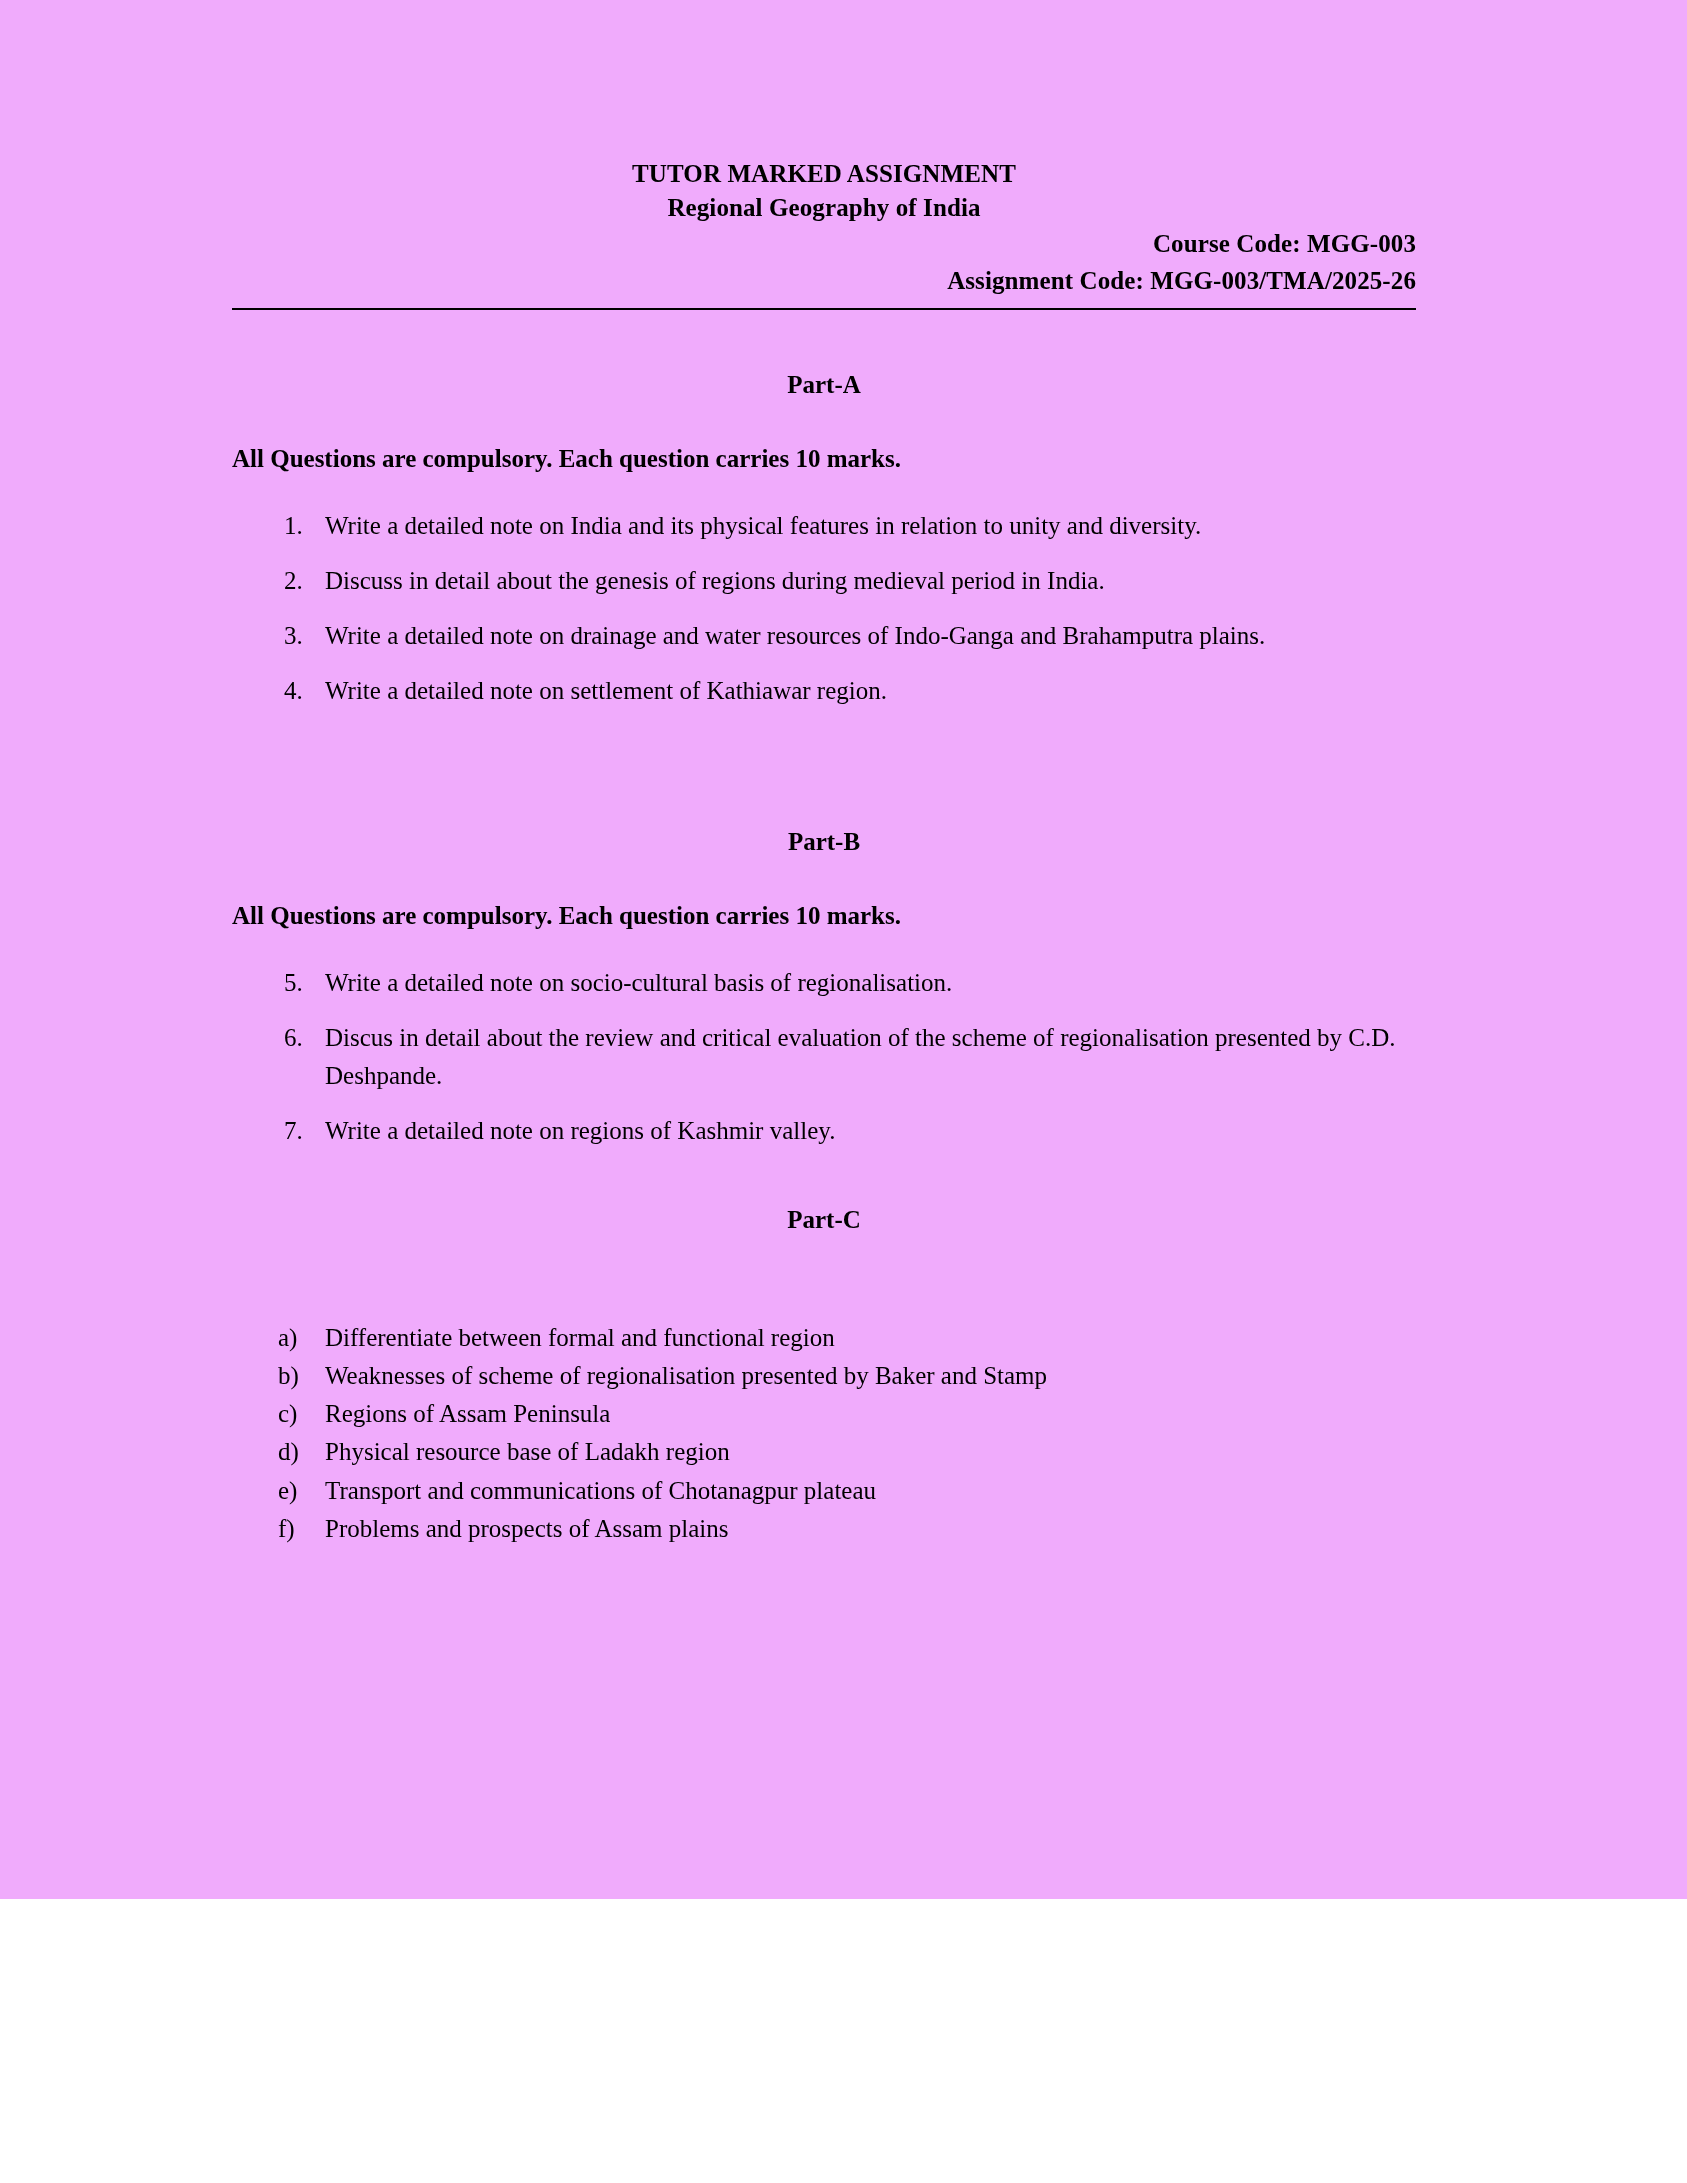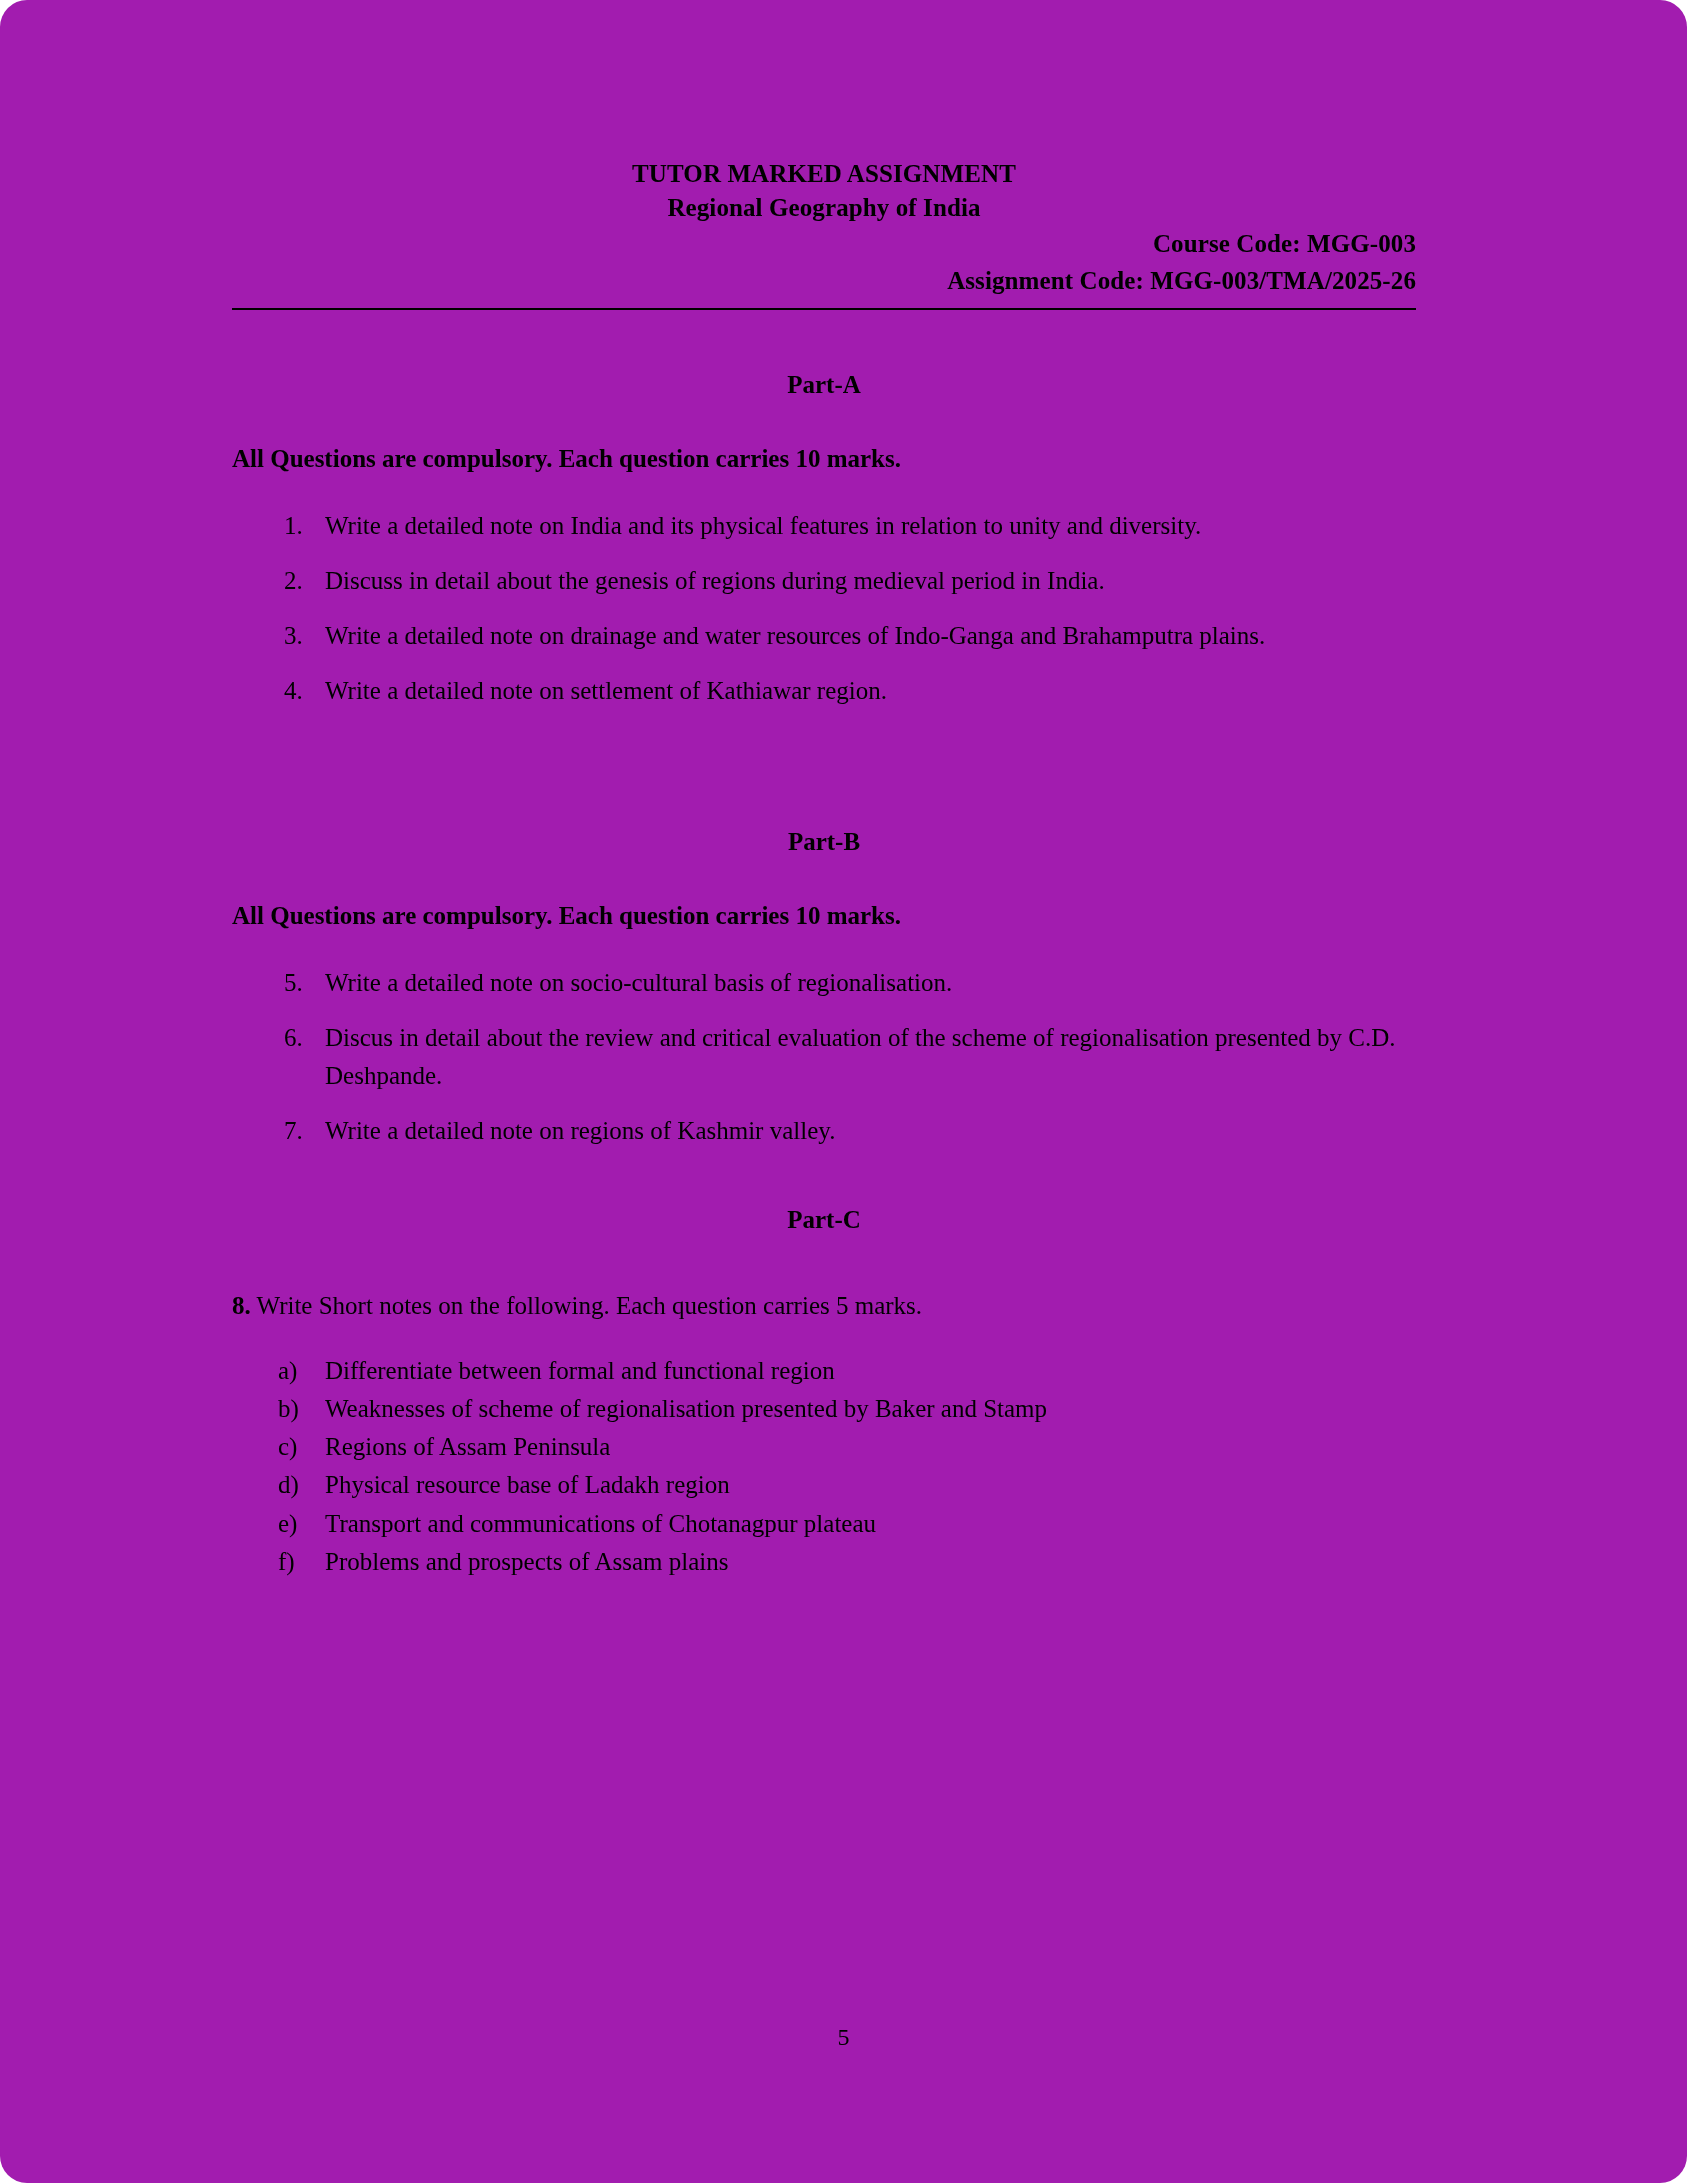"TUTOR MARKED ASSIGNMENT" .page { background: #a21caf -> #f0abfc; border-radius: 27px -> none; height: 2183px -> 1899px }
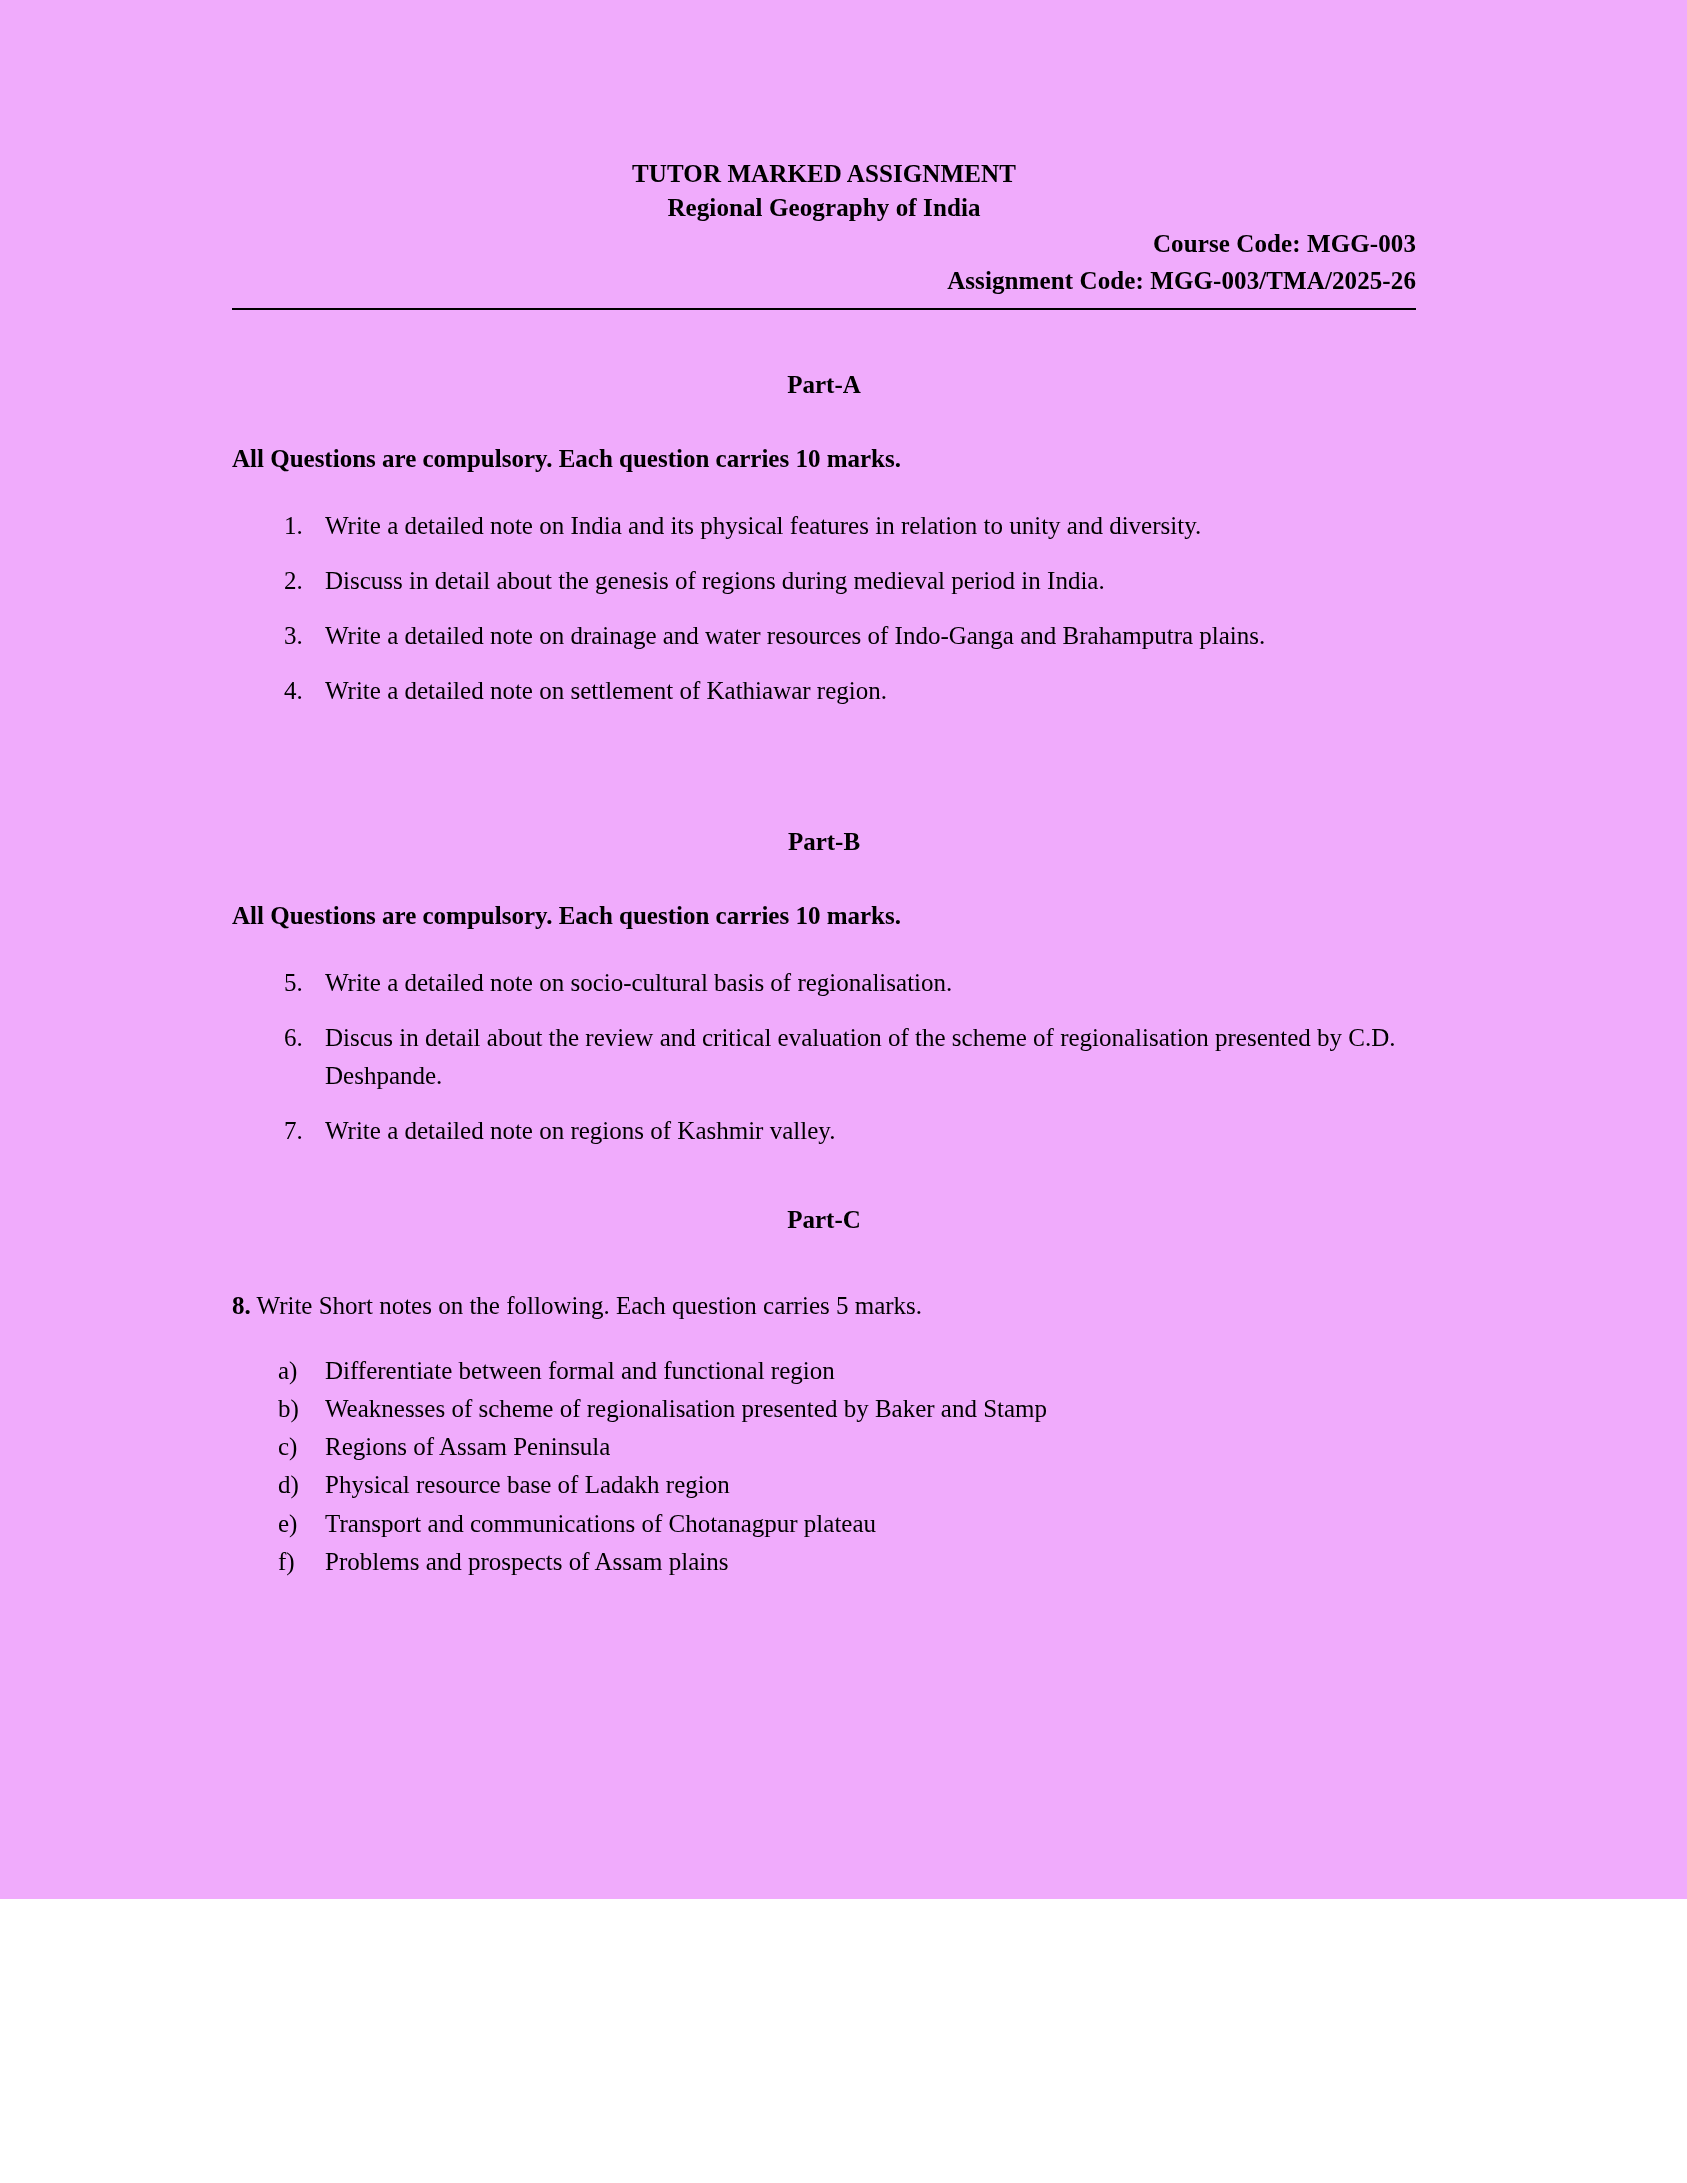"8. Write Short notes on" div.partc-lead { html: <div><span>8.</span><span> Write Short notes on the following. Each question carries 5 marks.</span></div> -> none }
